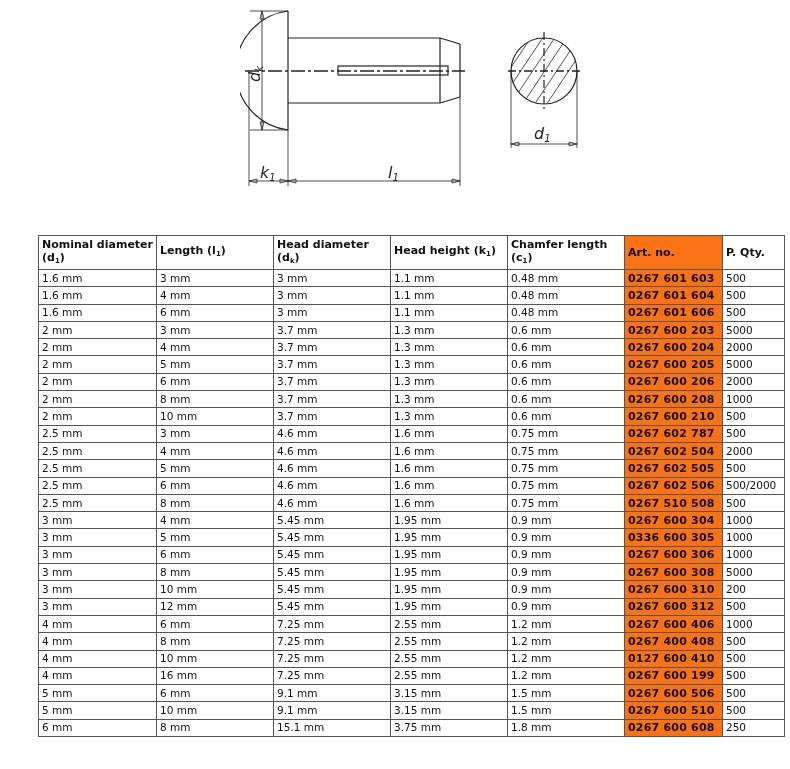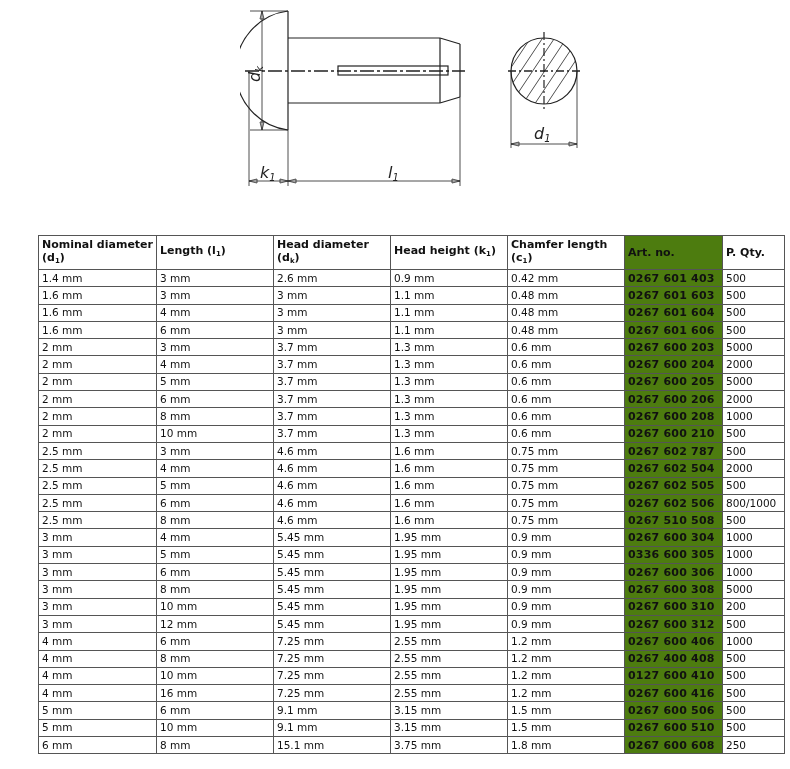"Art. no." table.spec th.art, table.spec td.art { background: #4d7c0f -> #f97316 }
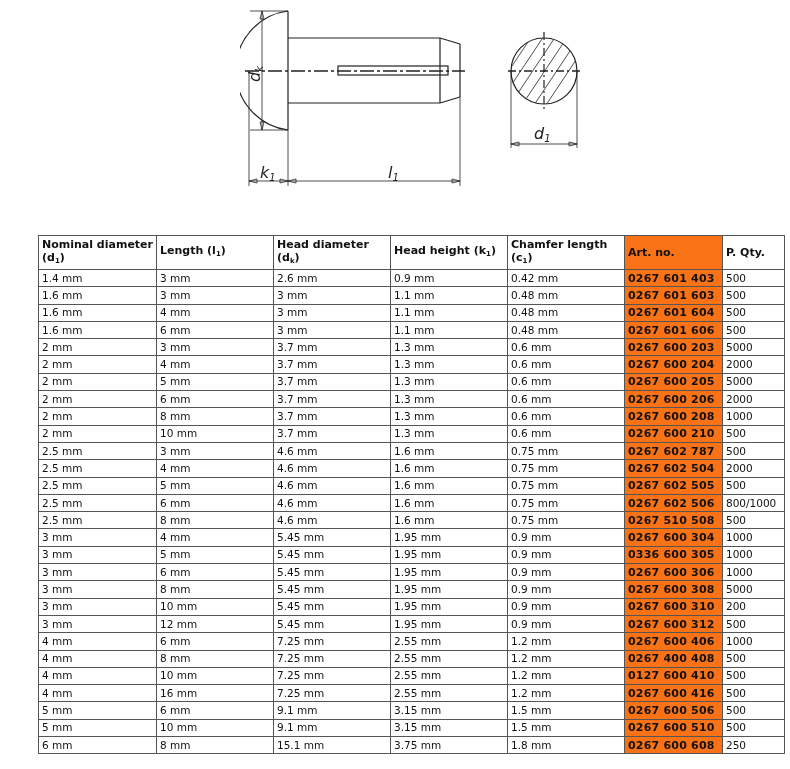"1.4 mm" tr { html: <tr> <td>1.4 mm</td> <td>3 mm</td> <td>2.6 mm</td> <td>0.9 mm</td> <td>0.42 mm</td> <td>0267 601 403</td> <td>500</td> </tr> -> none }
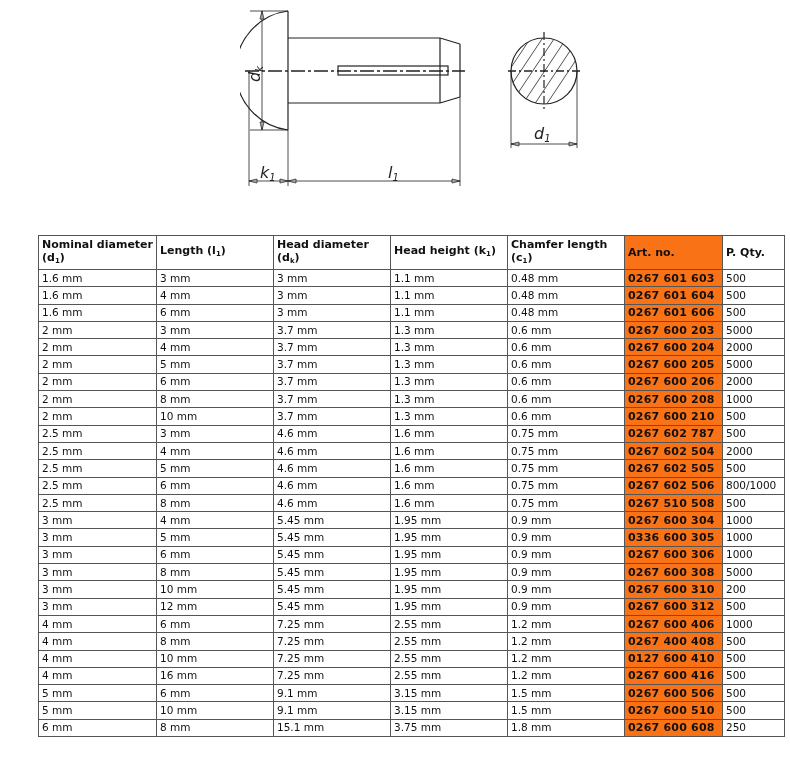"800/1000" td { text: 800/1000 -> 500/2000 }
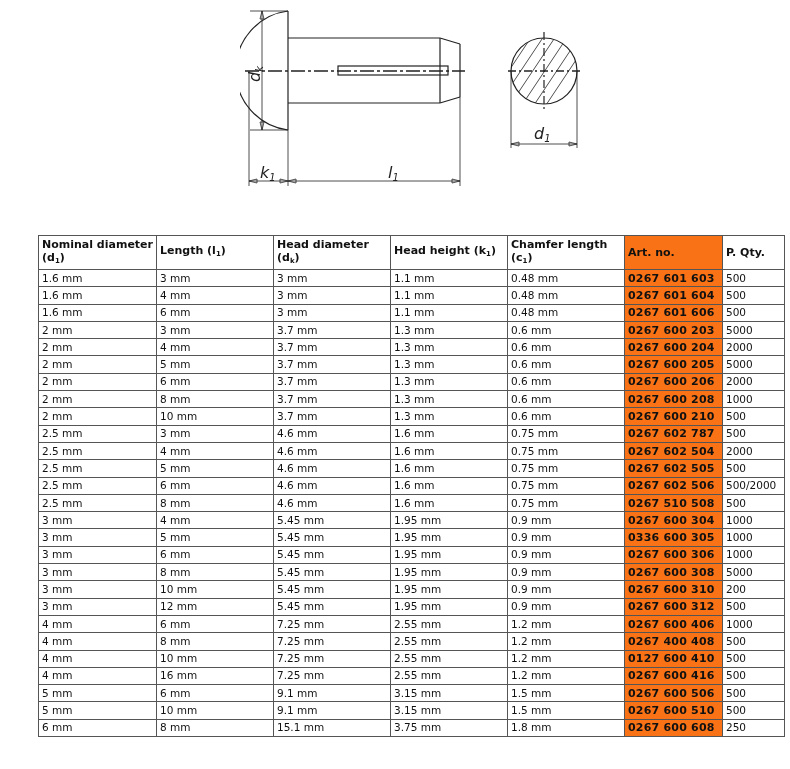"0267 600 416" td.art { text: 0267 600 416 -> 0267 600 199 }
